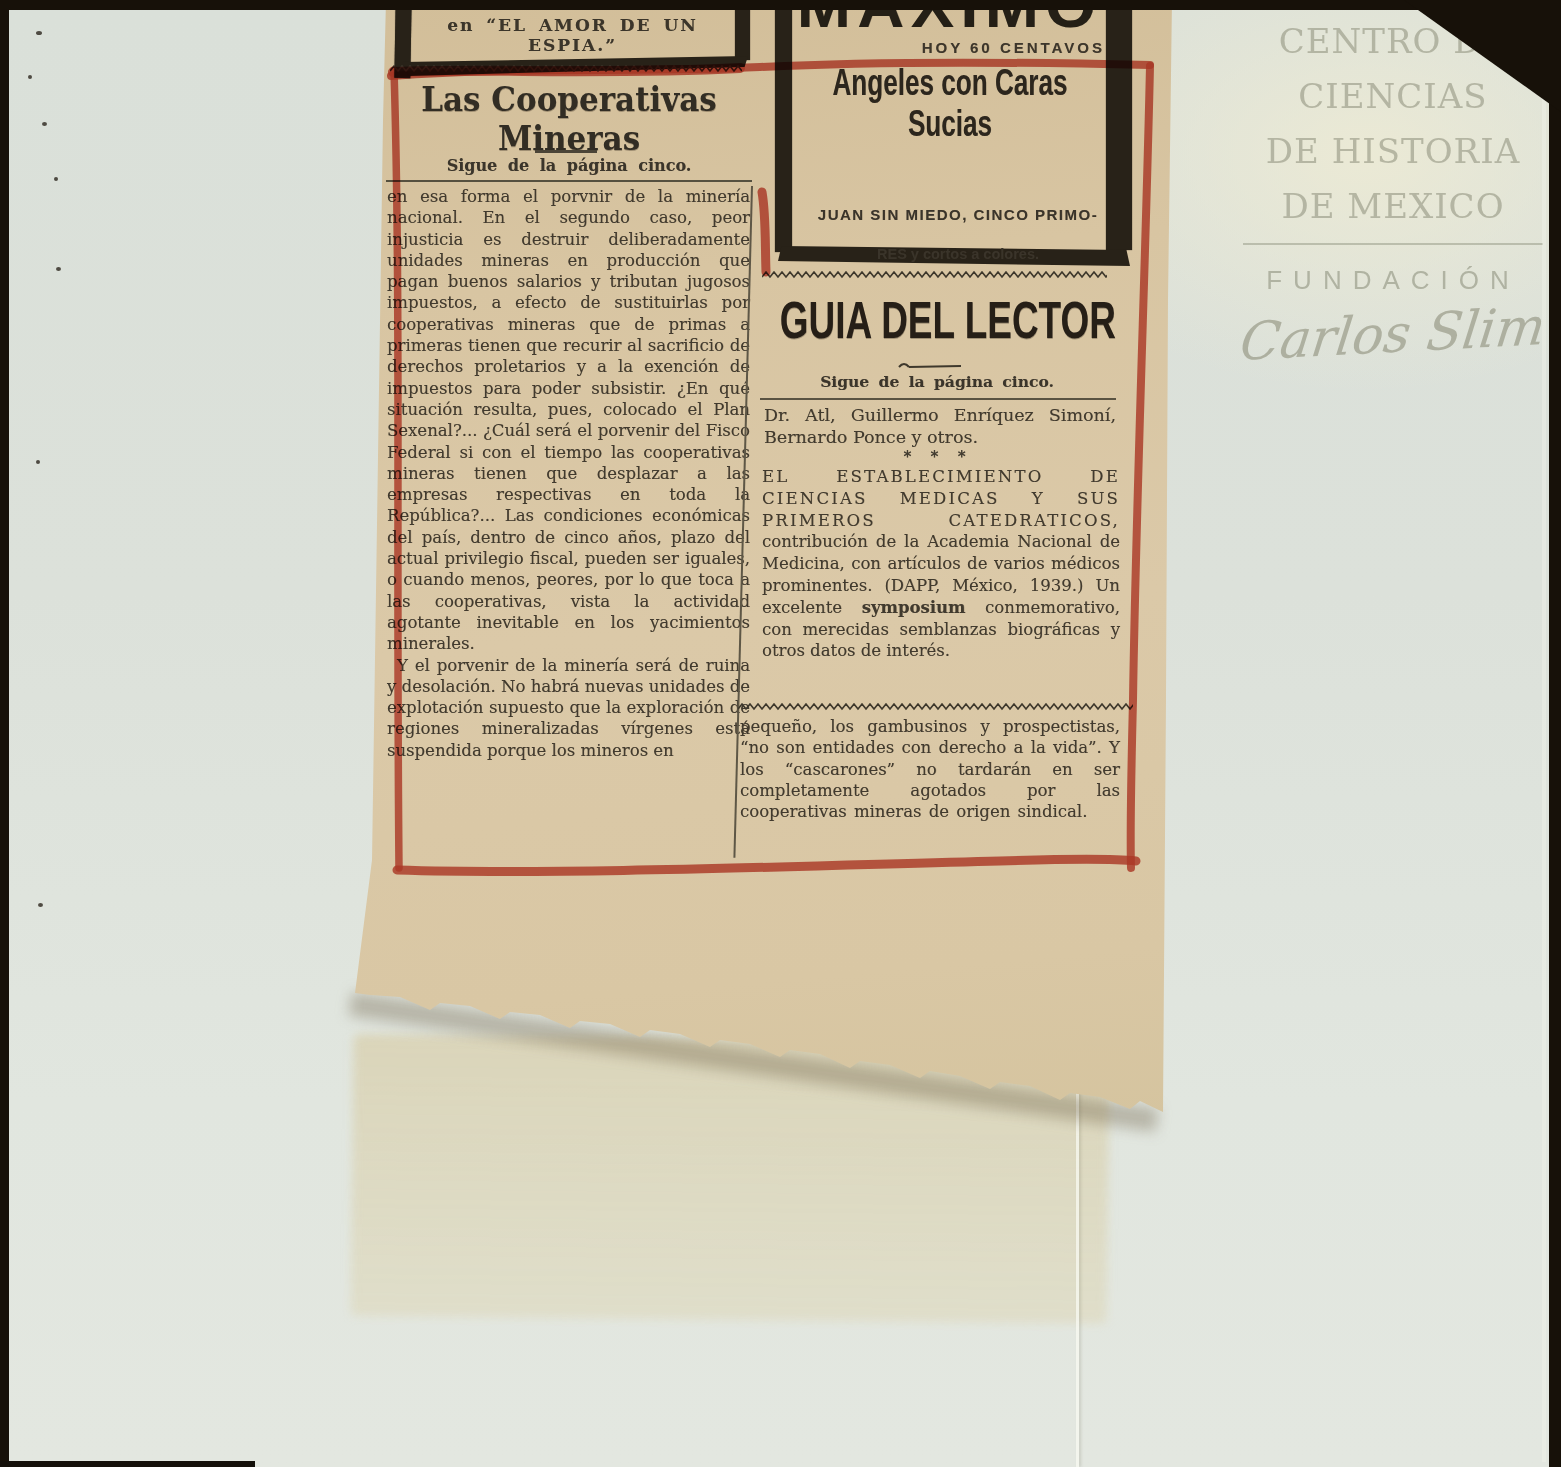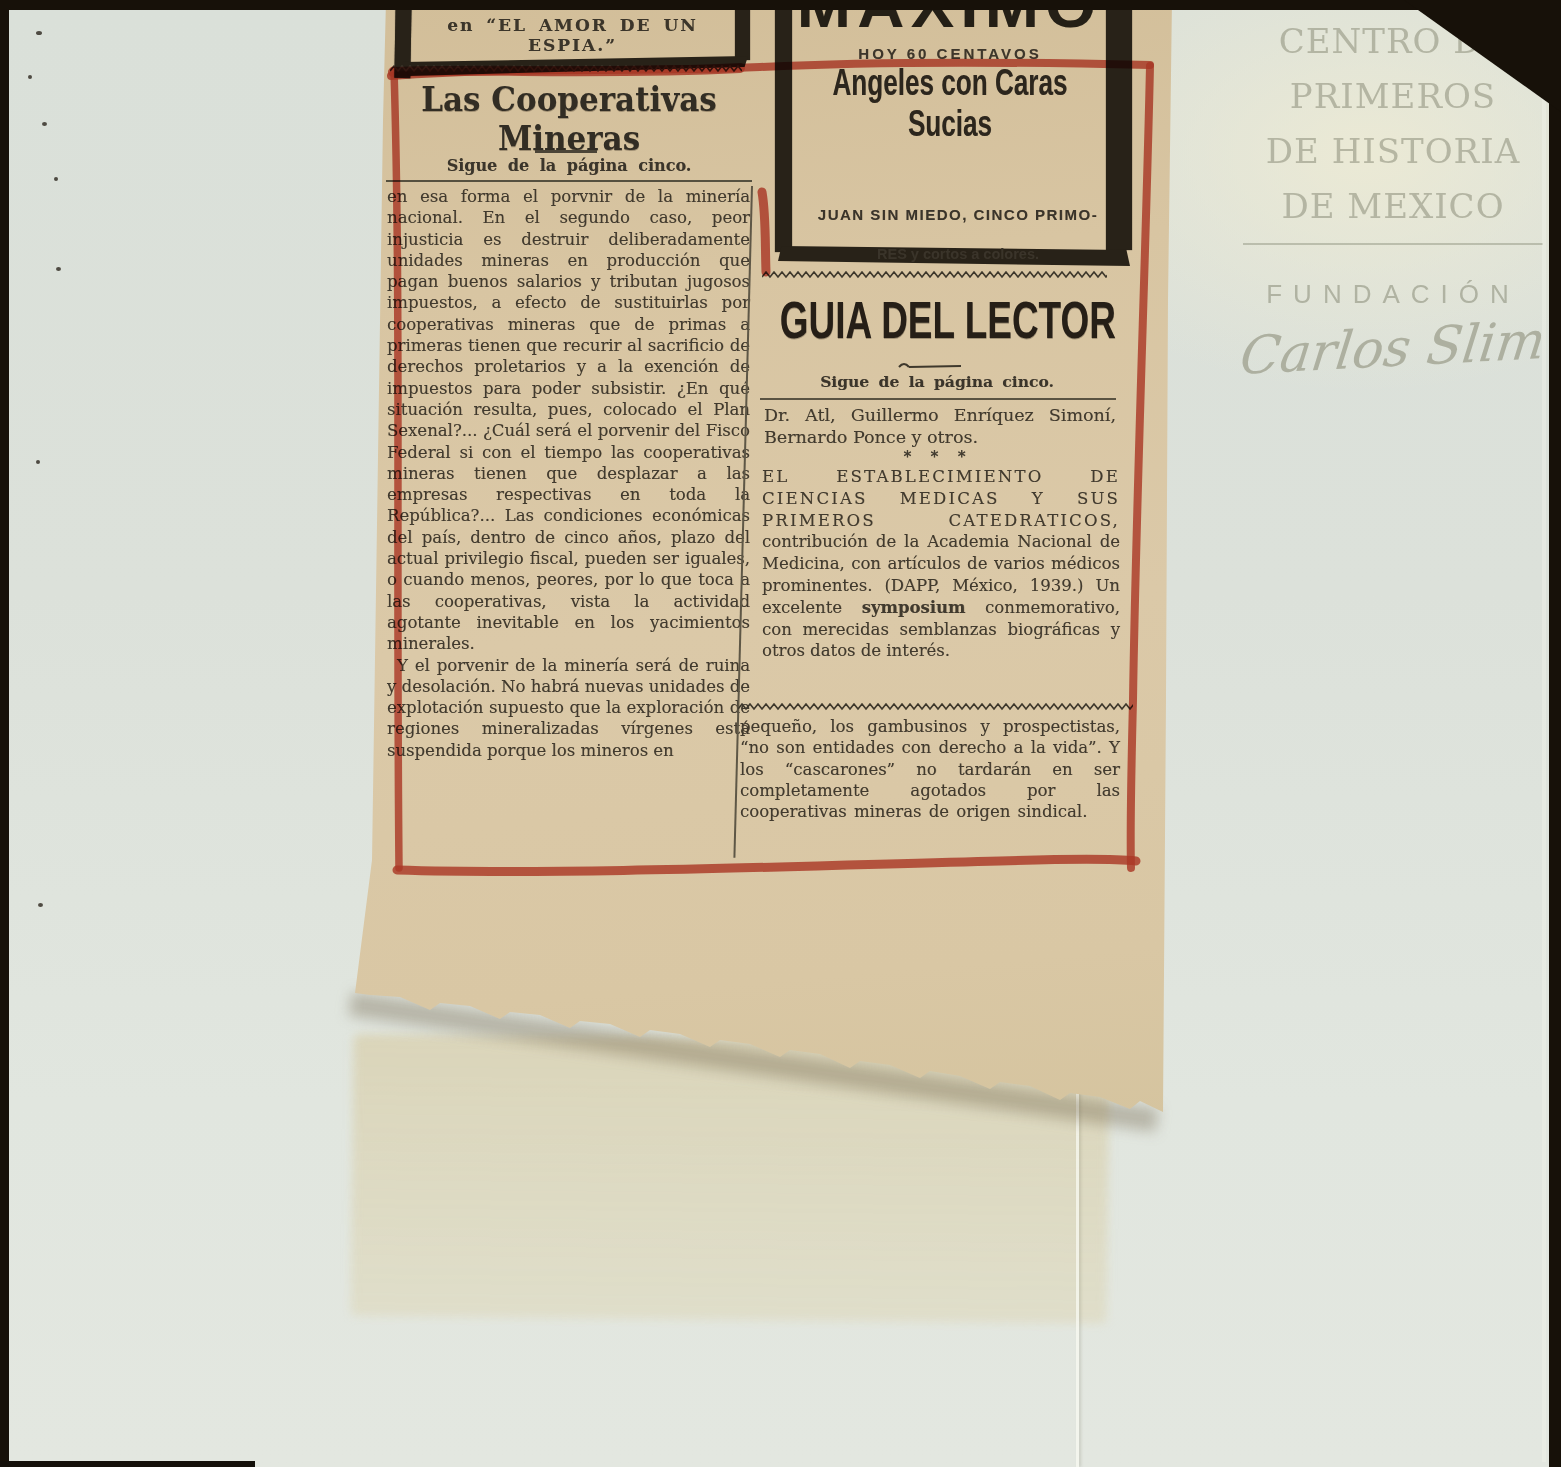"HOY 60 CENTAVOS" #cin-price { text-align: none -> right; top: 45px -> 39px }
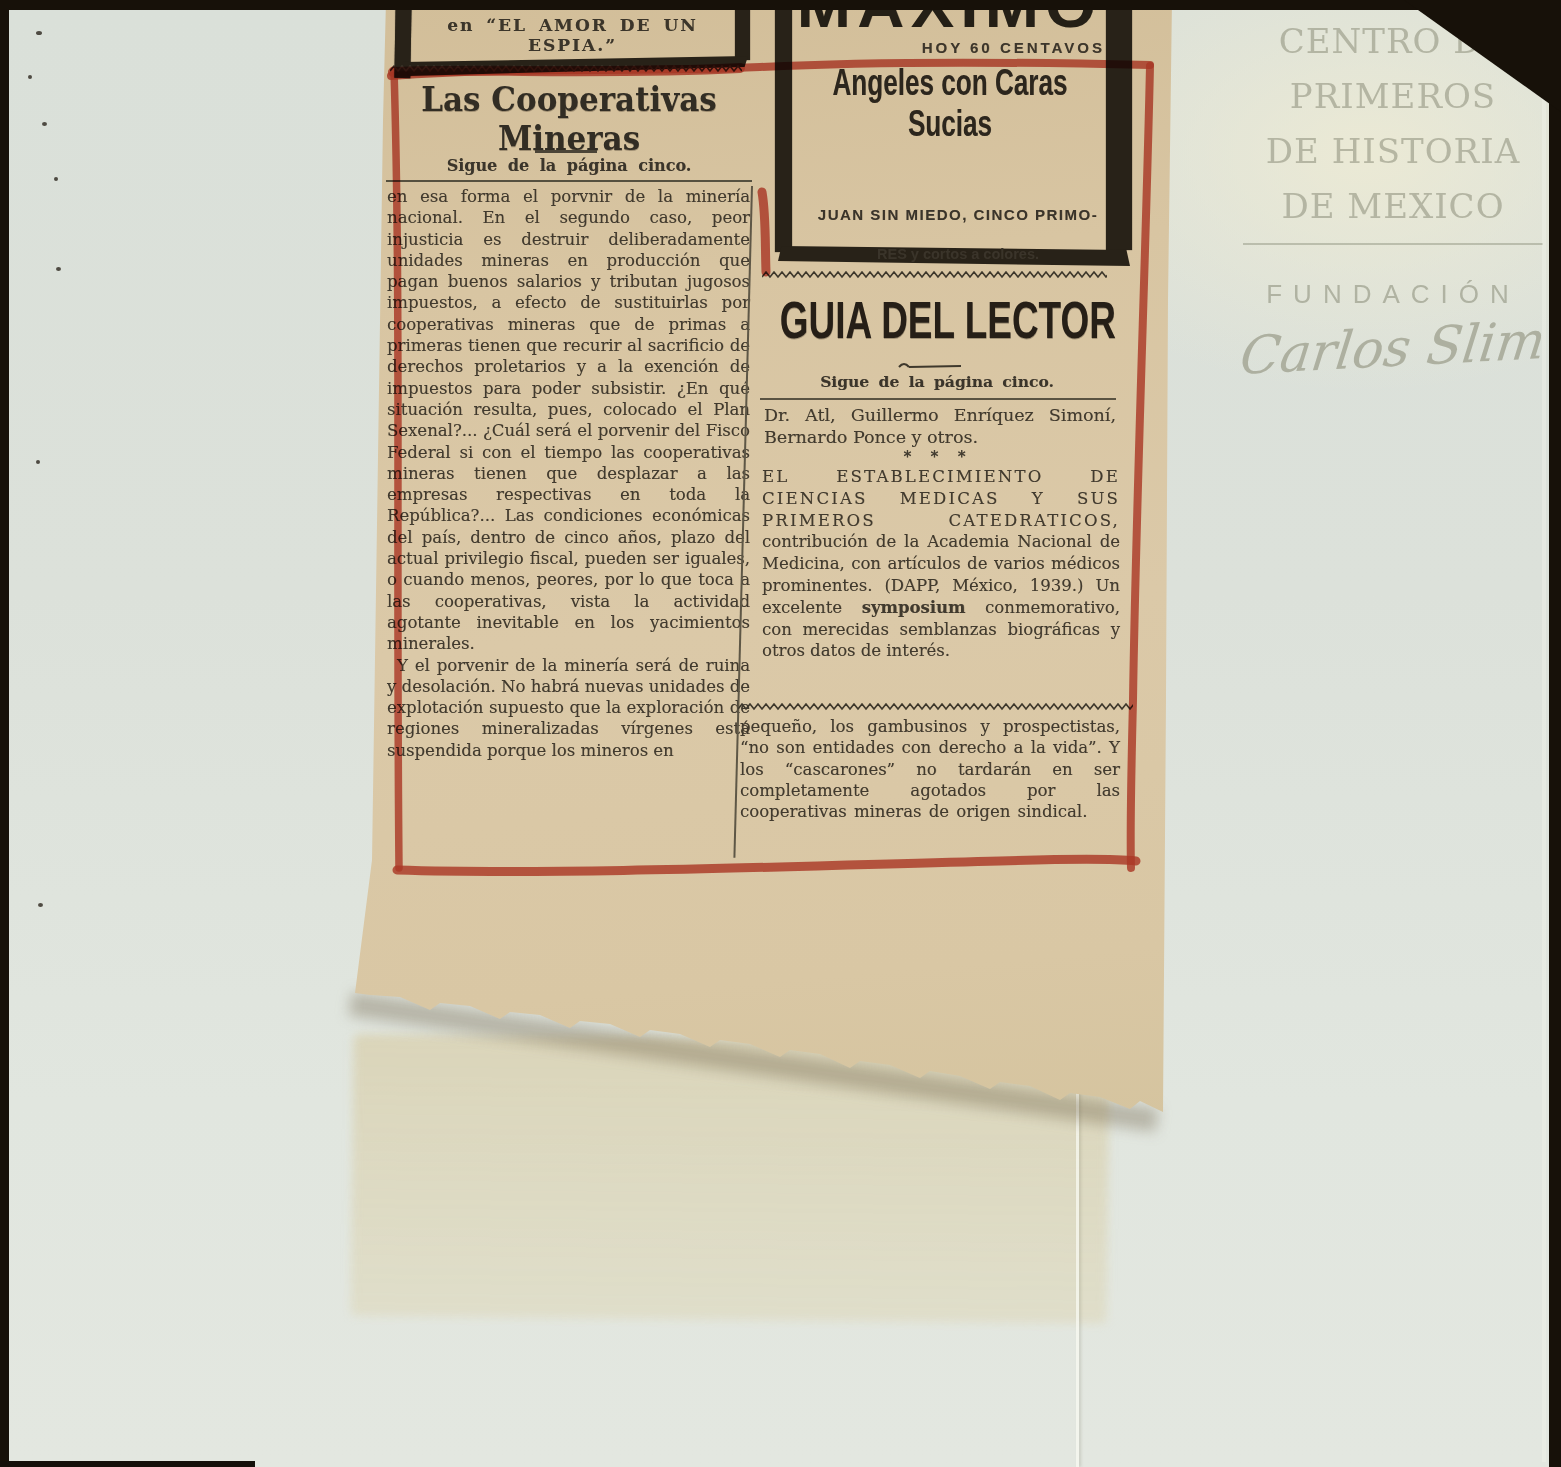"PRIMEROS" div.wline { text: PRIMEROS -> CIENCIAS }
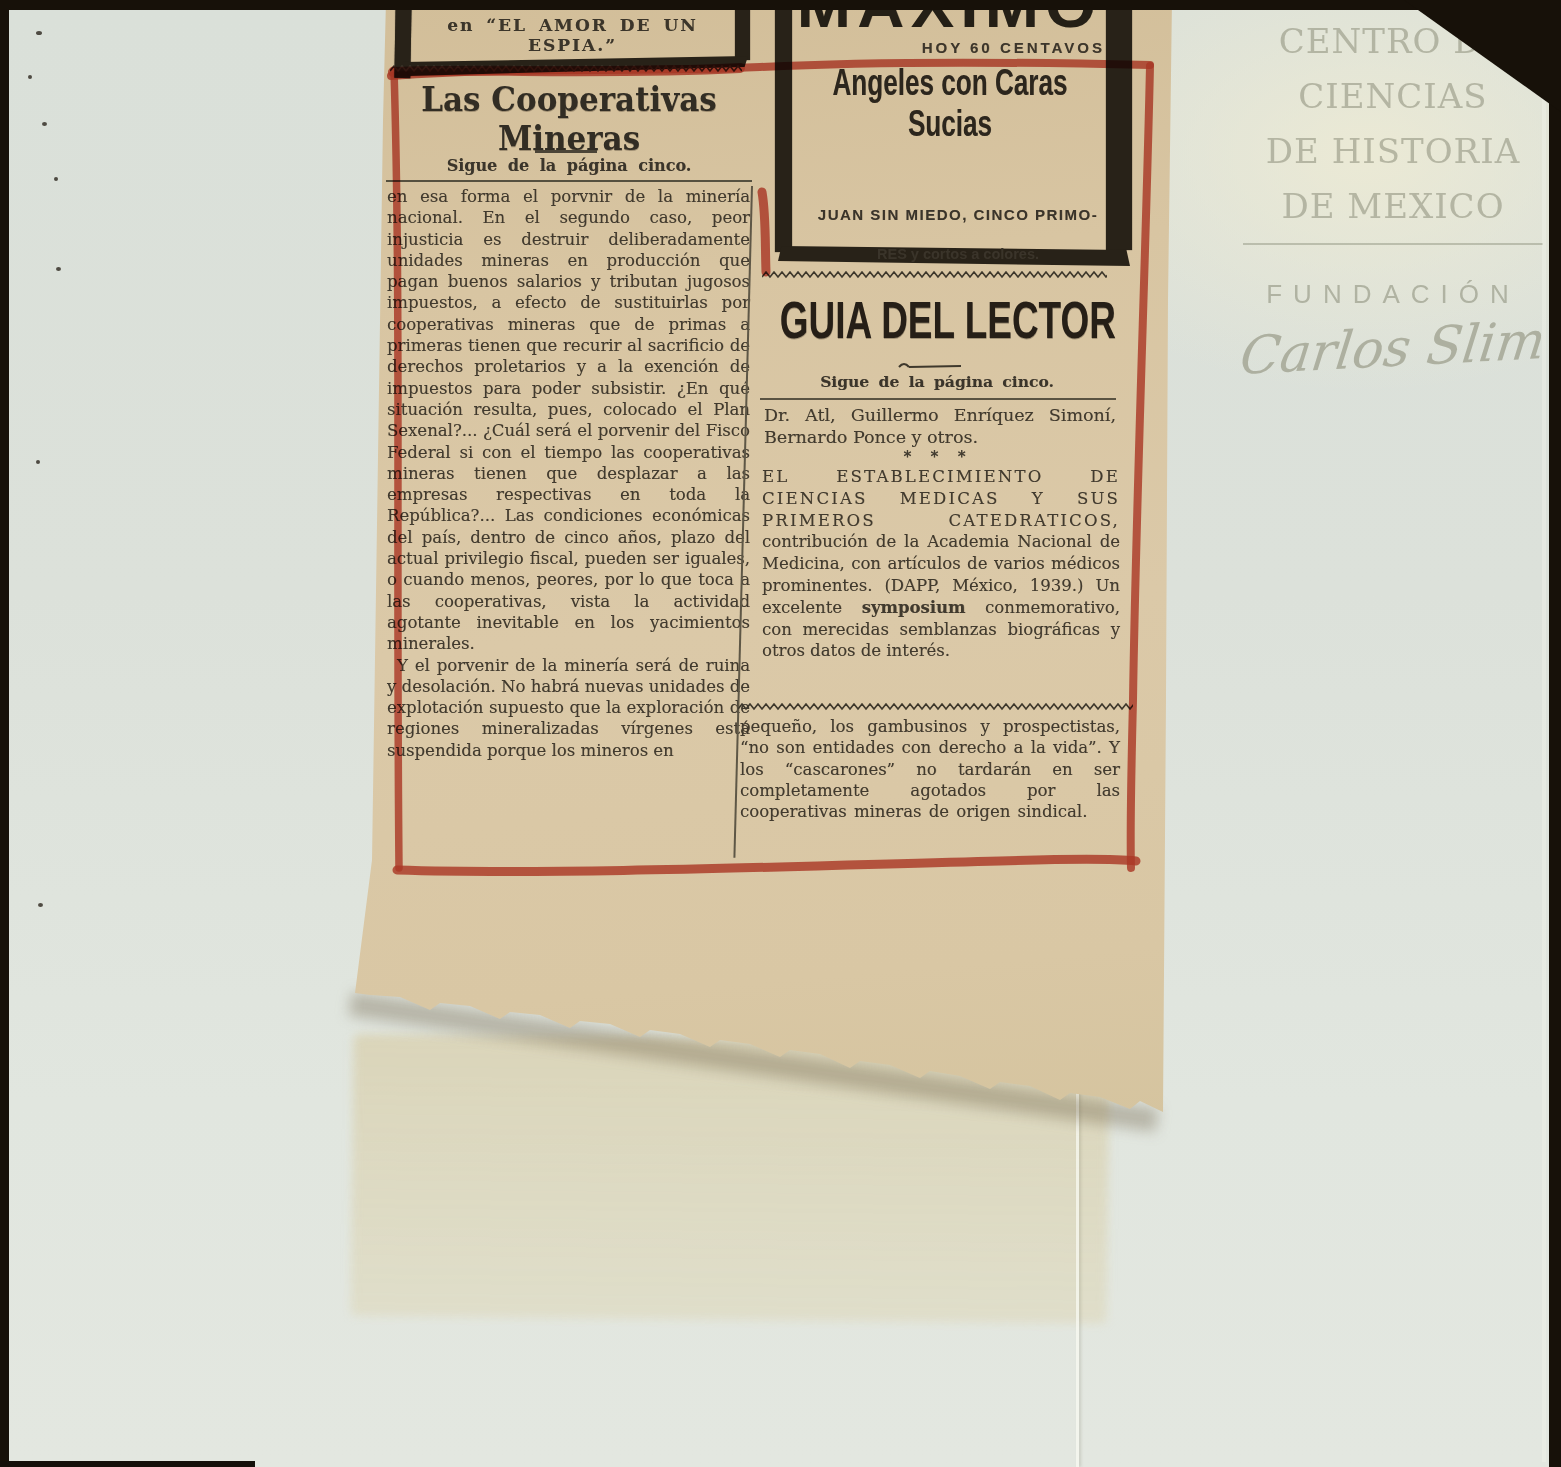"FUNDACIÓN" #wm-fund { margin-top: 34px -> 20px }
